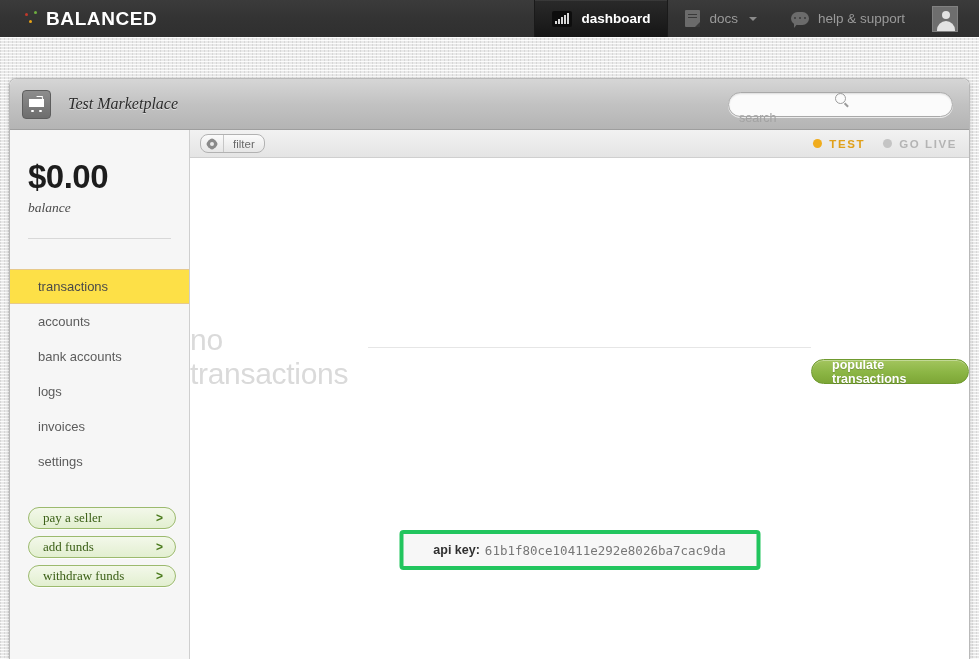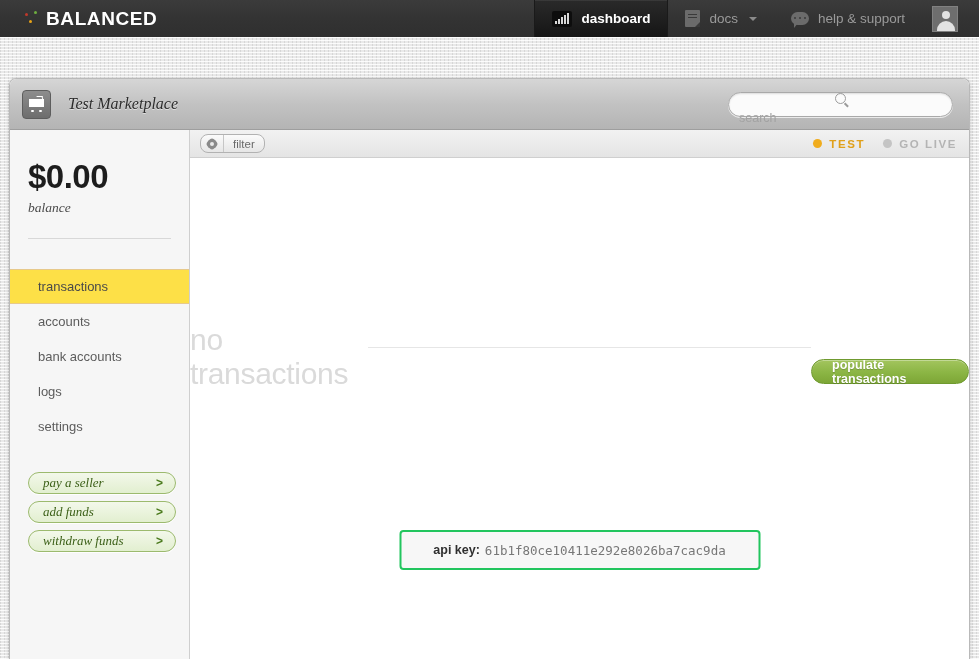"invoices" li { html: none -> <li>invoices</li> }
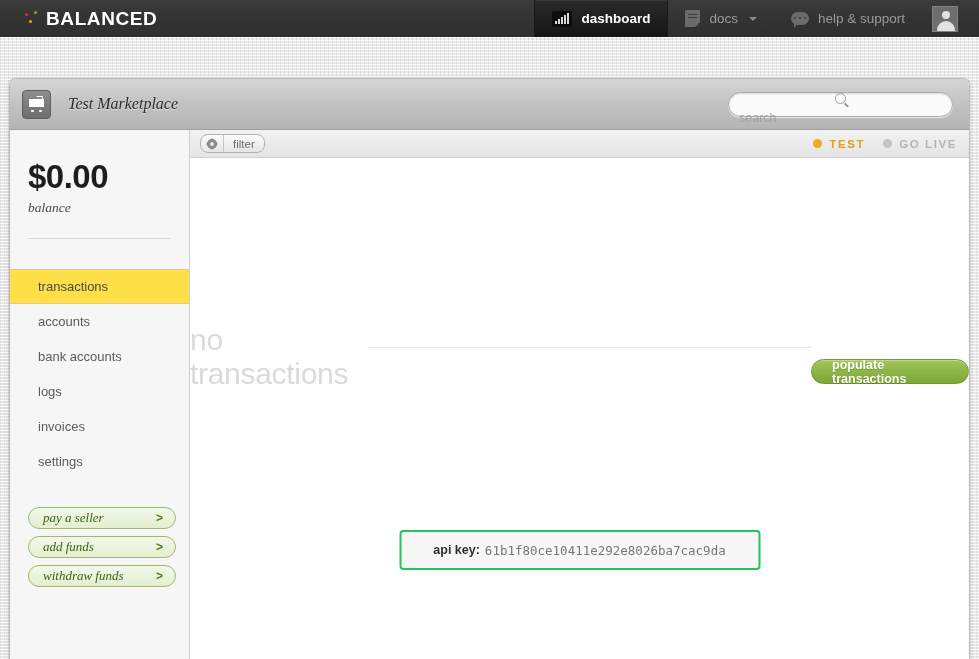"pay a seller" .pill-btn .txt { font-style: italic -> none }
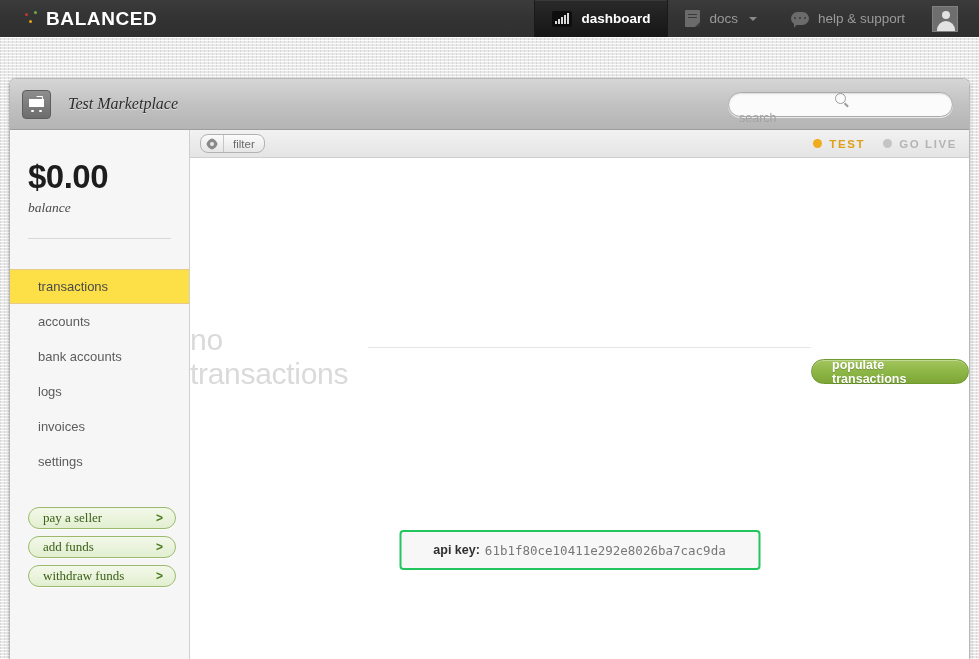"api key:" #api-key-box { border: 2px solid #22c55e -> 4px solid #22c55e }
